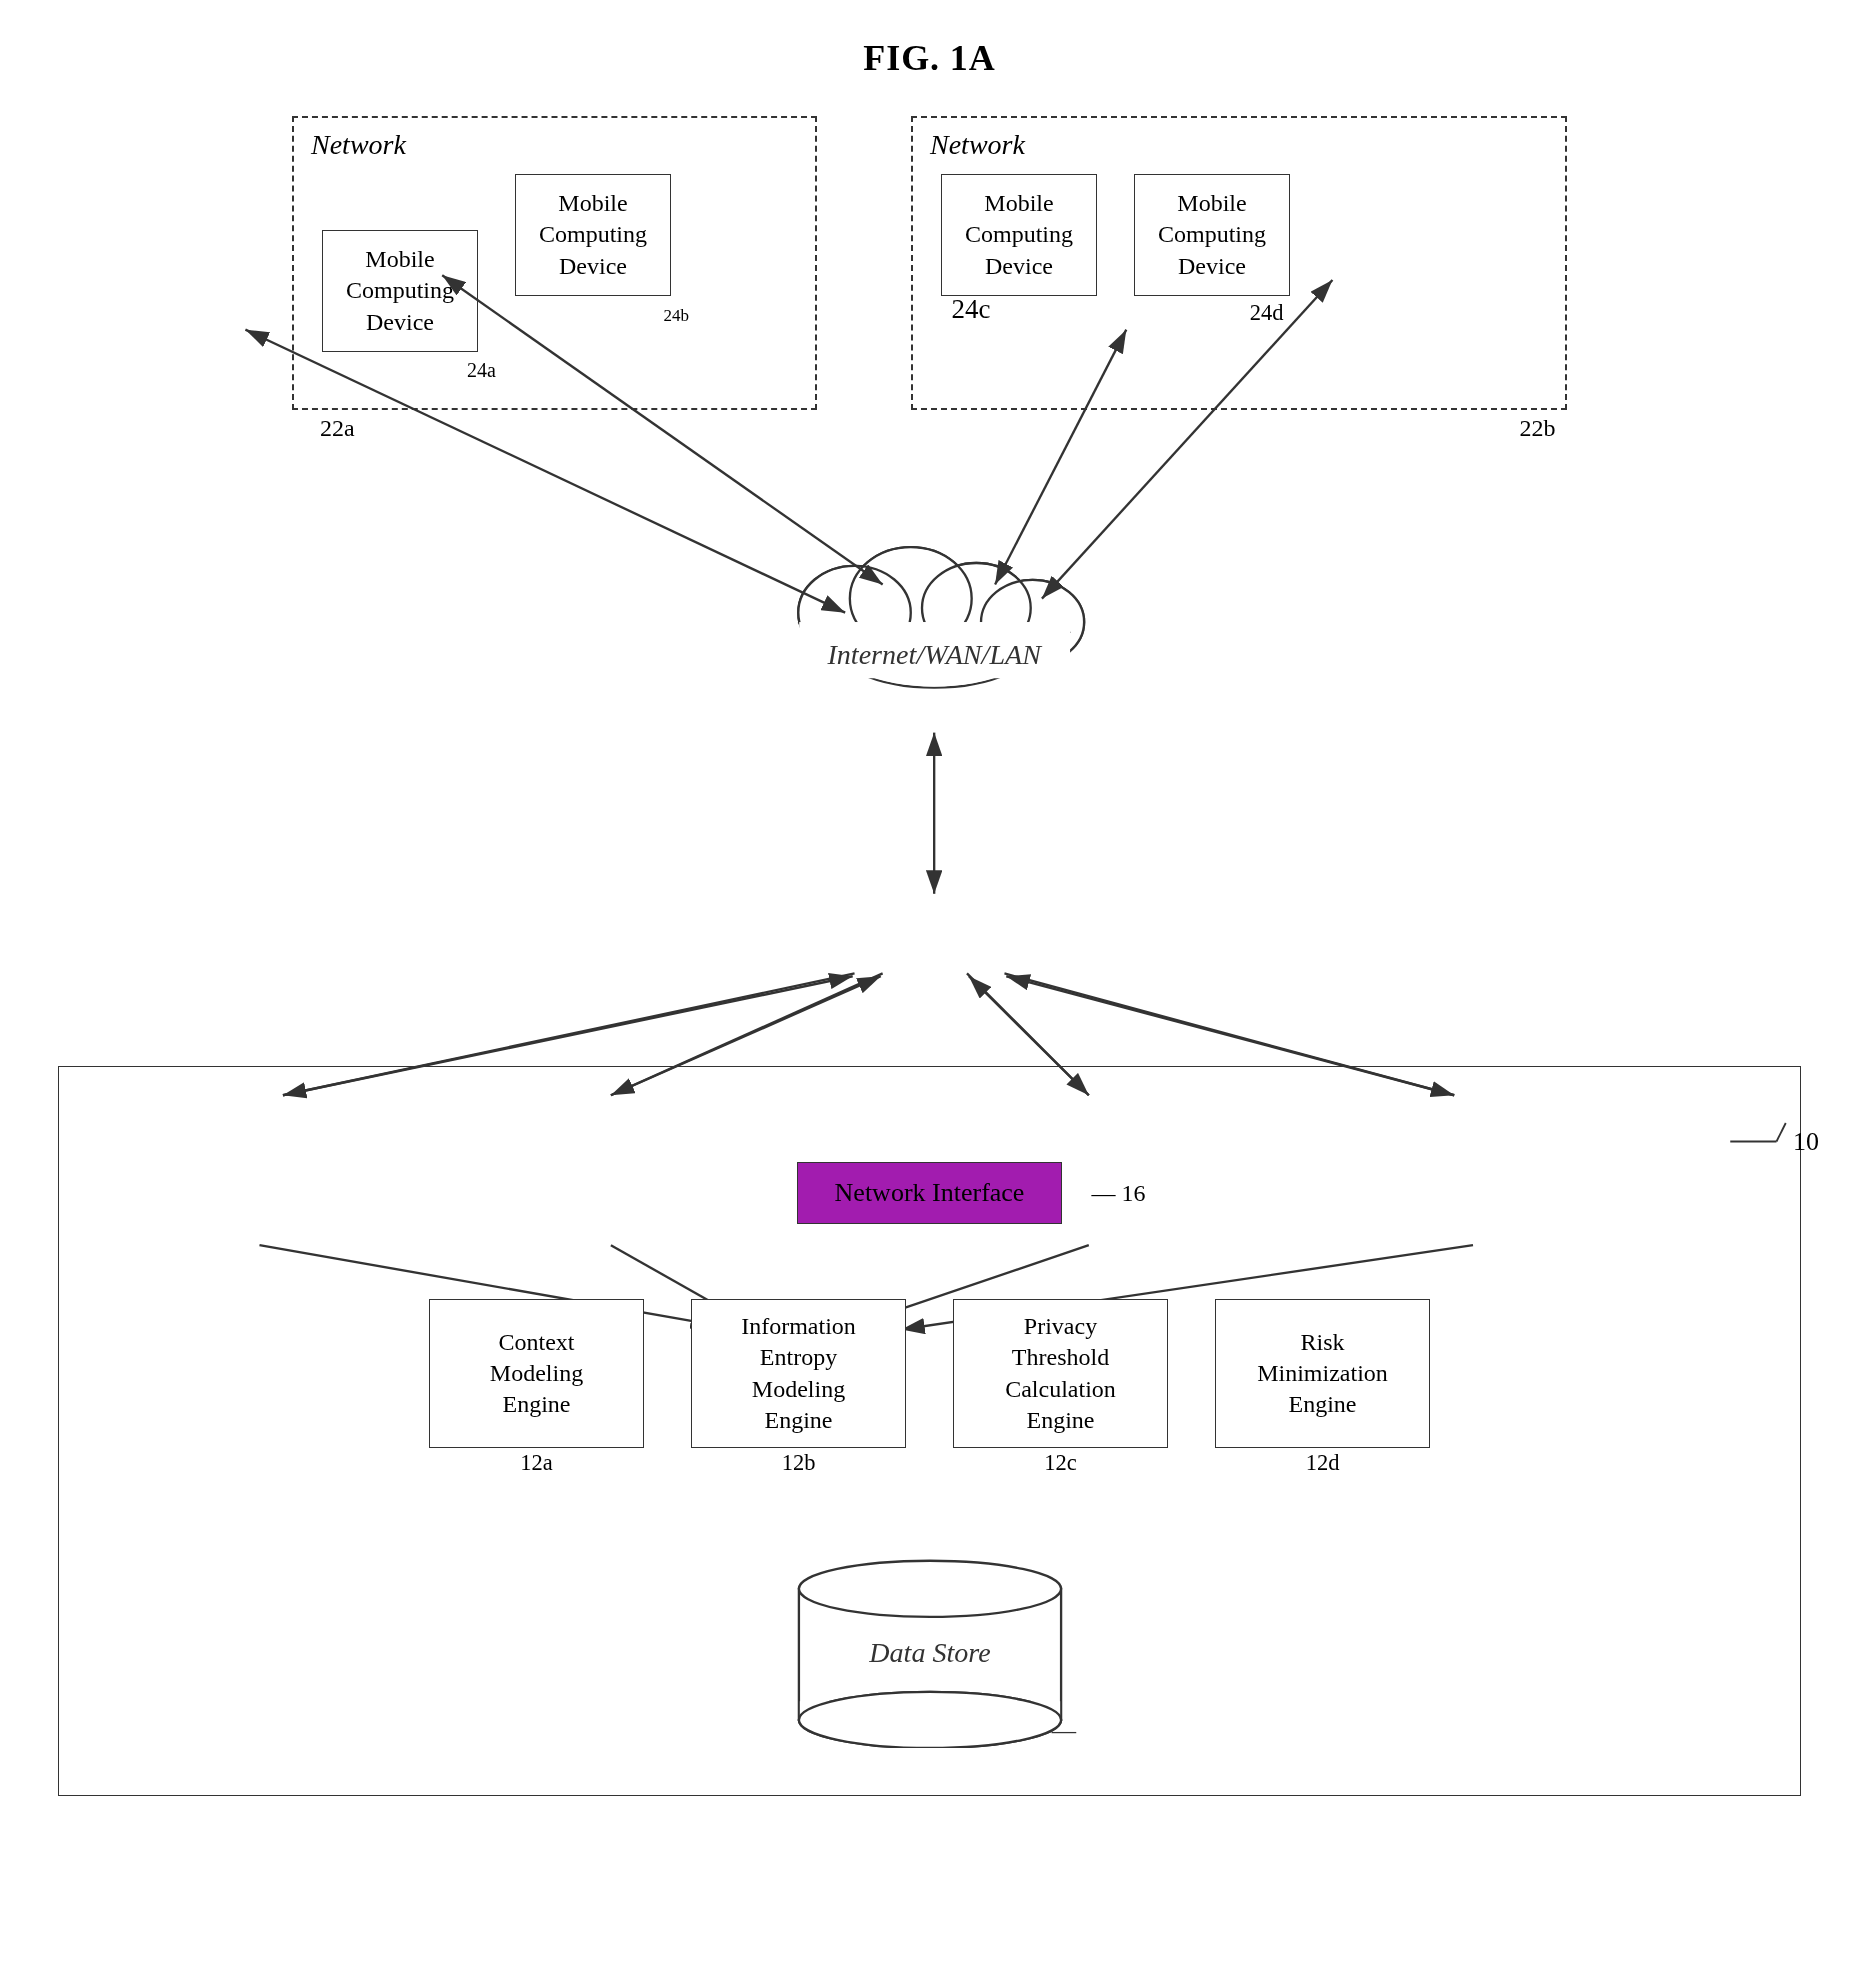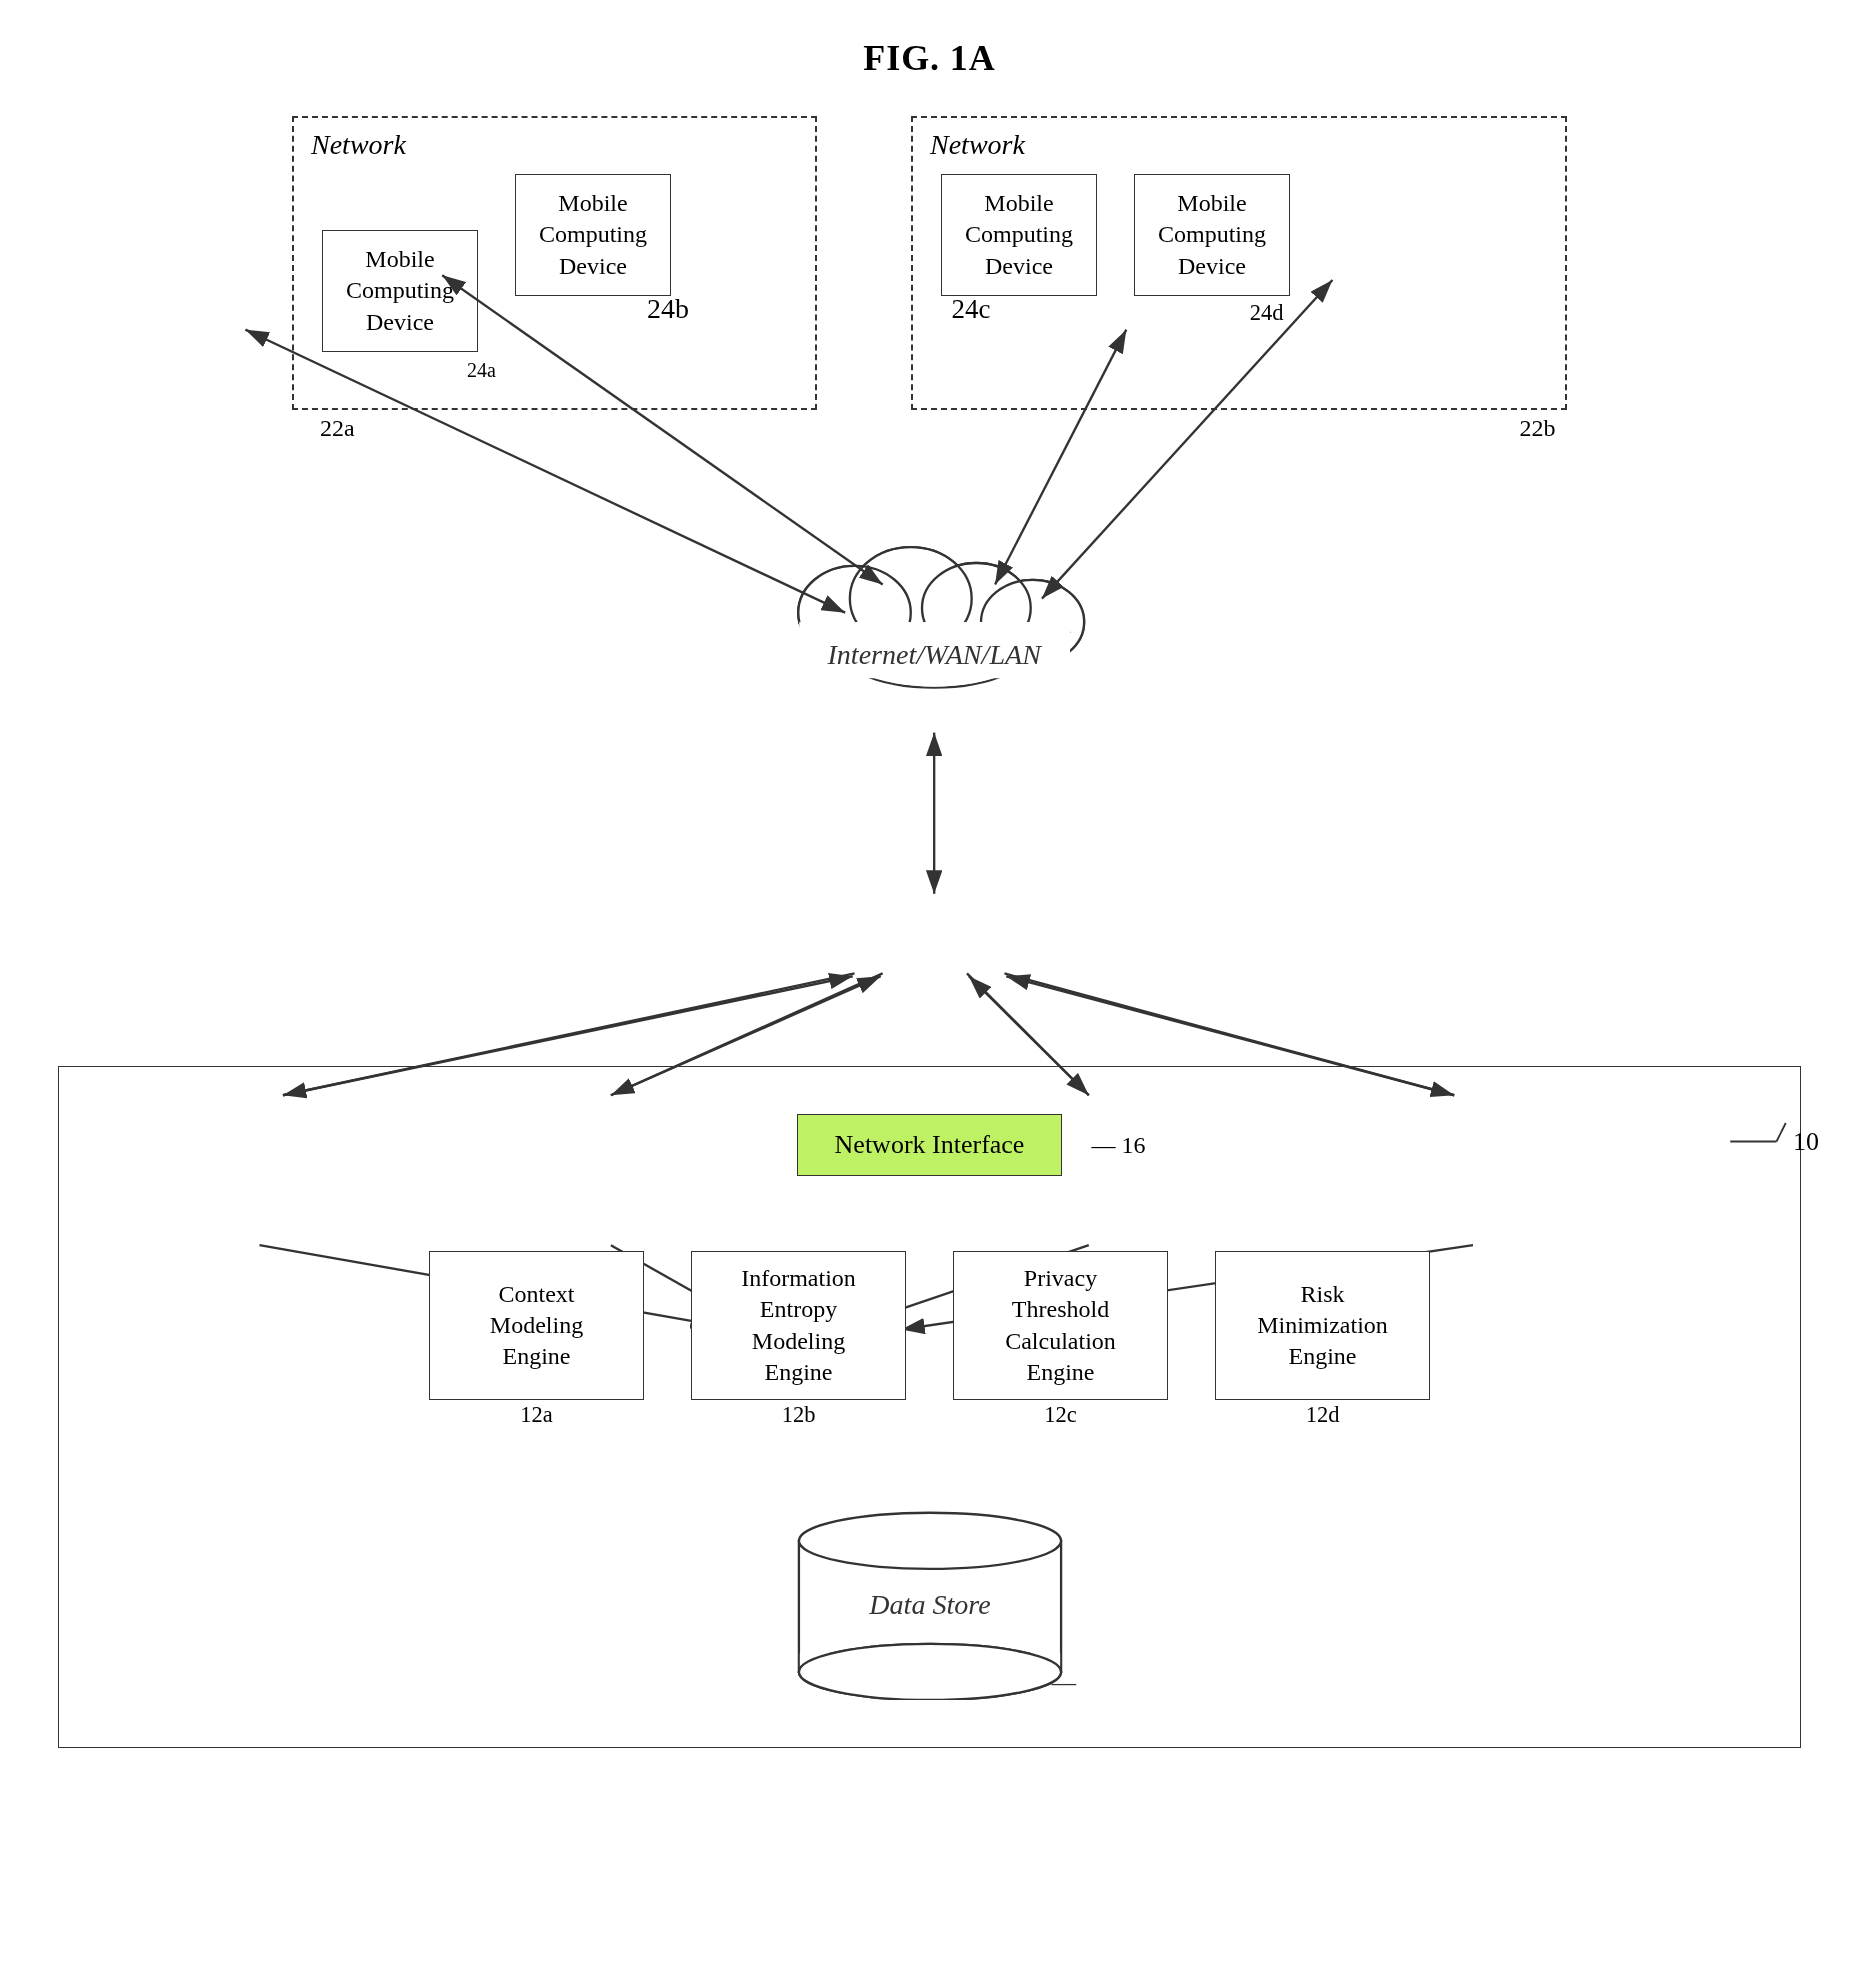"24b" span { font-size: 28px -> 17px }
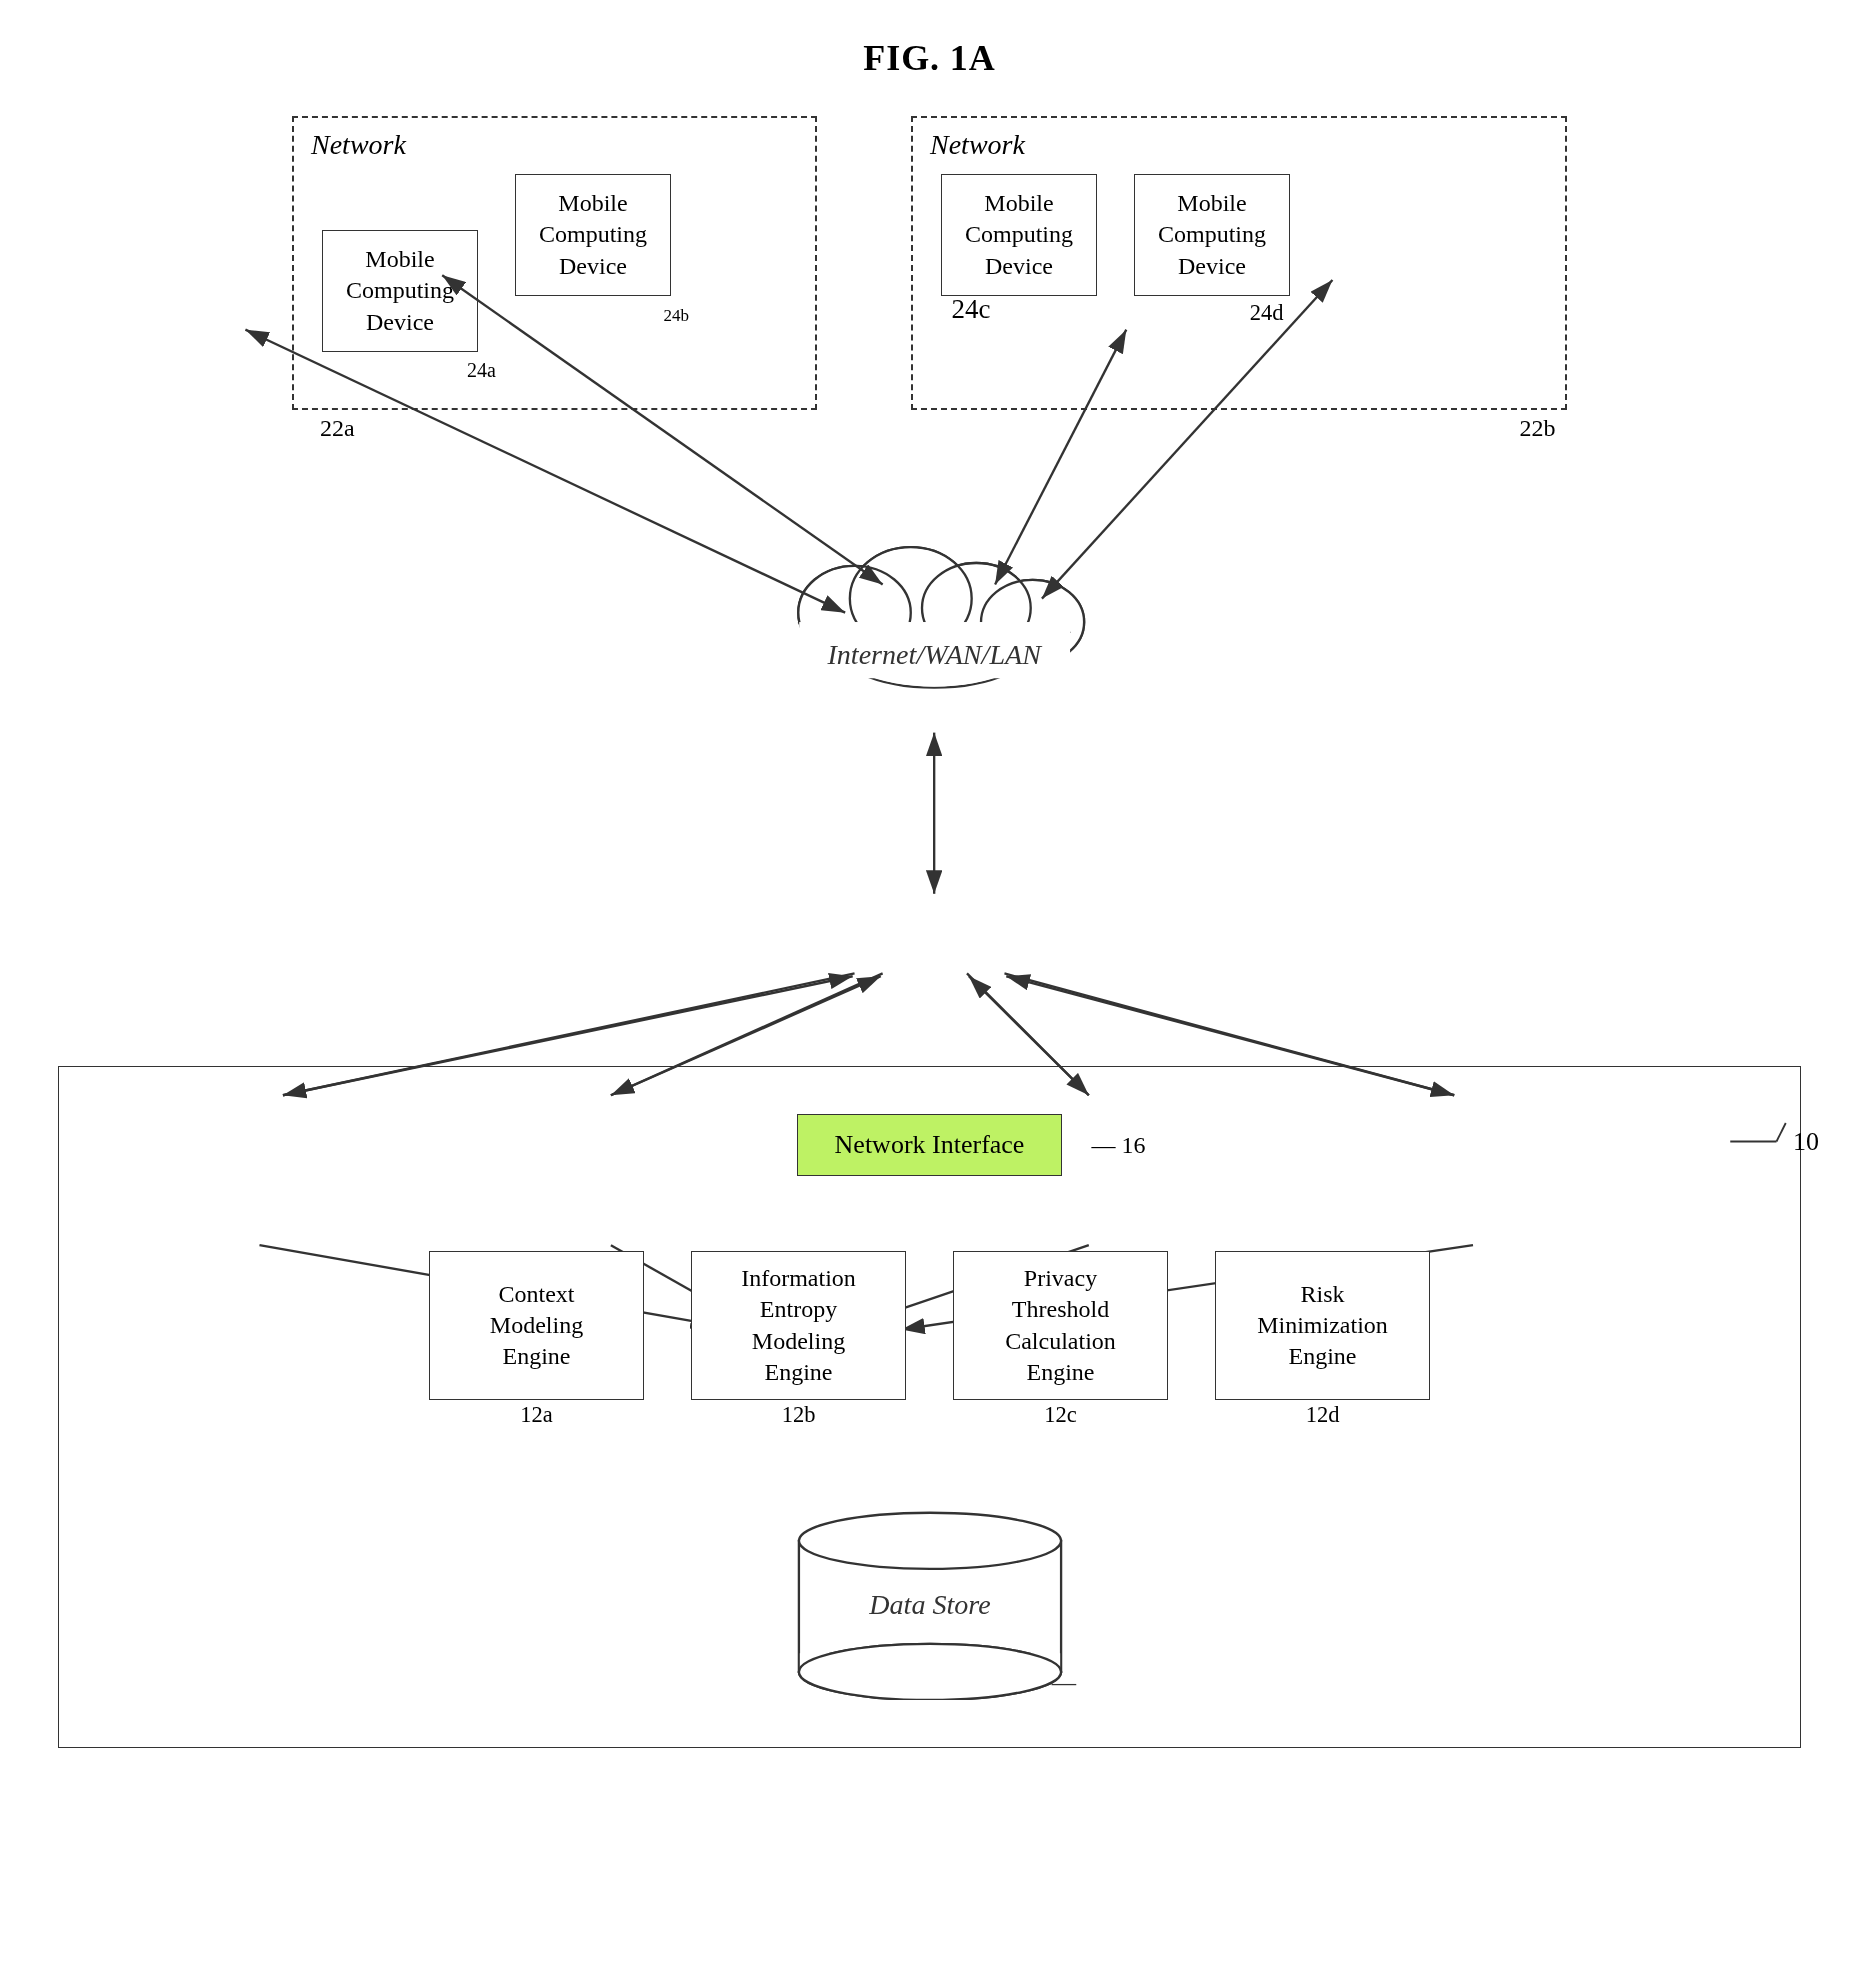"Network Interface" .ni-box { background: #bef264 -> #a21caf; margin-top: none -> 48px }
